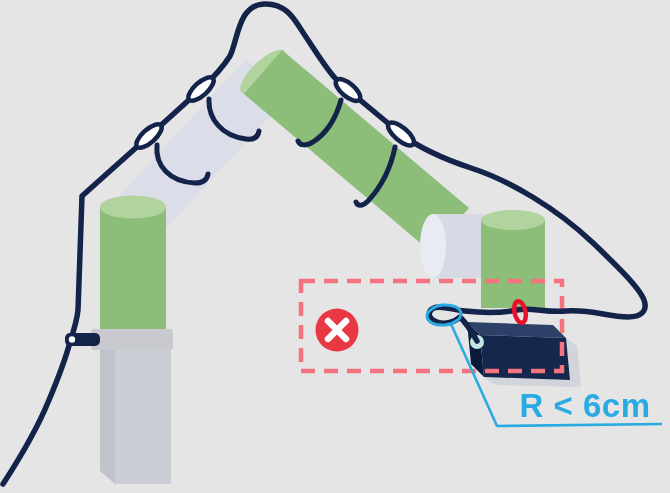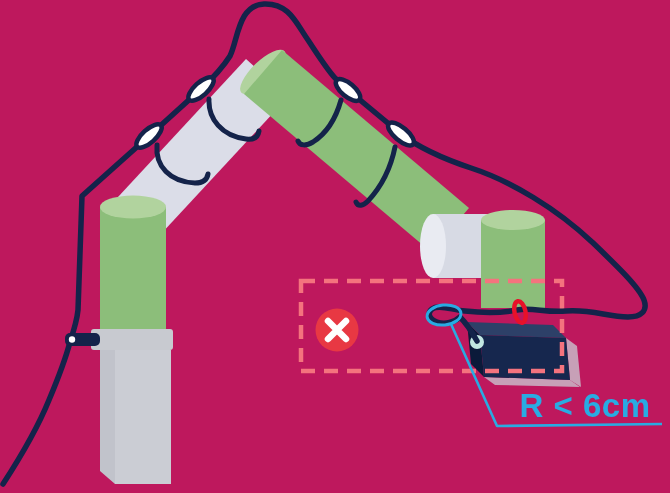"R < 6cm" .stage { background: #be185d -> #e5e5e5 }
